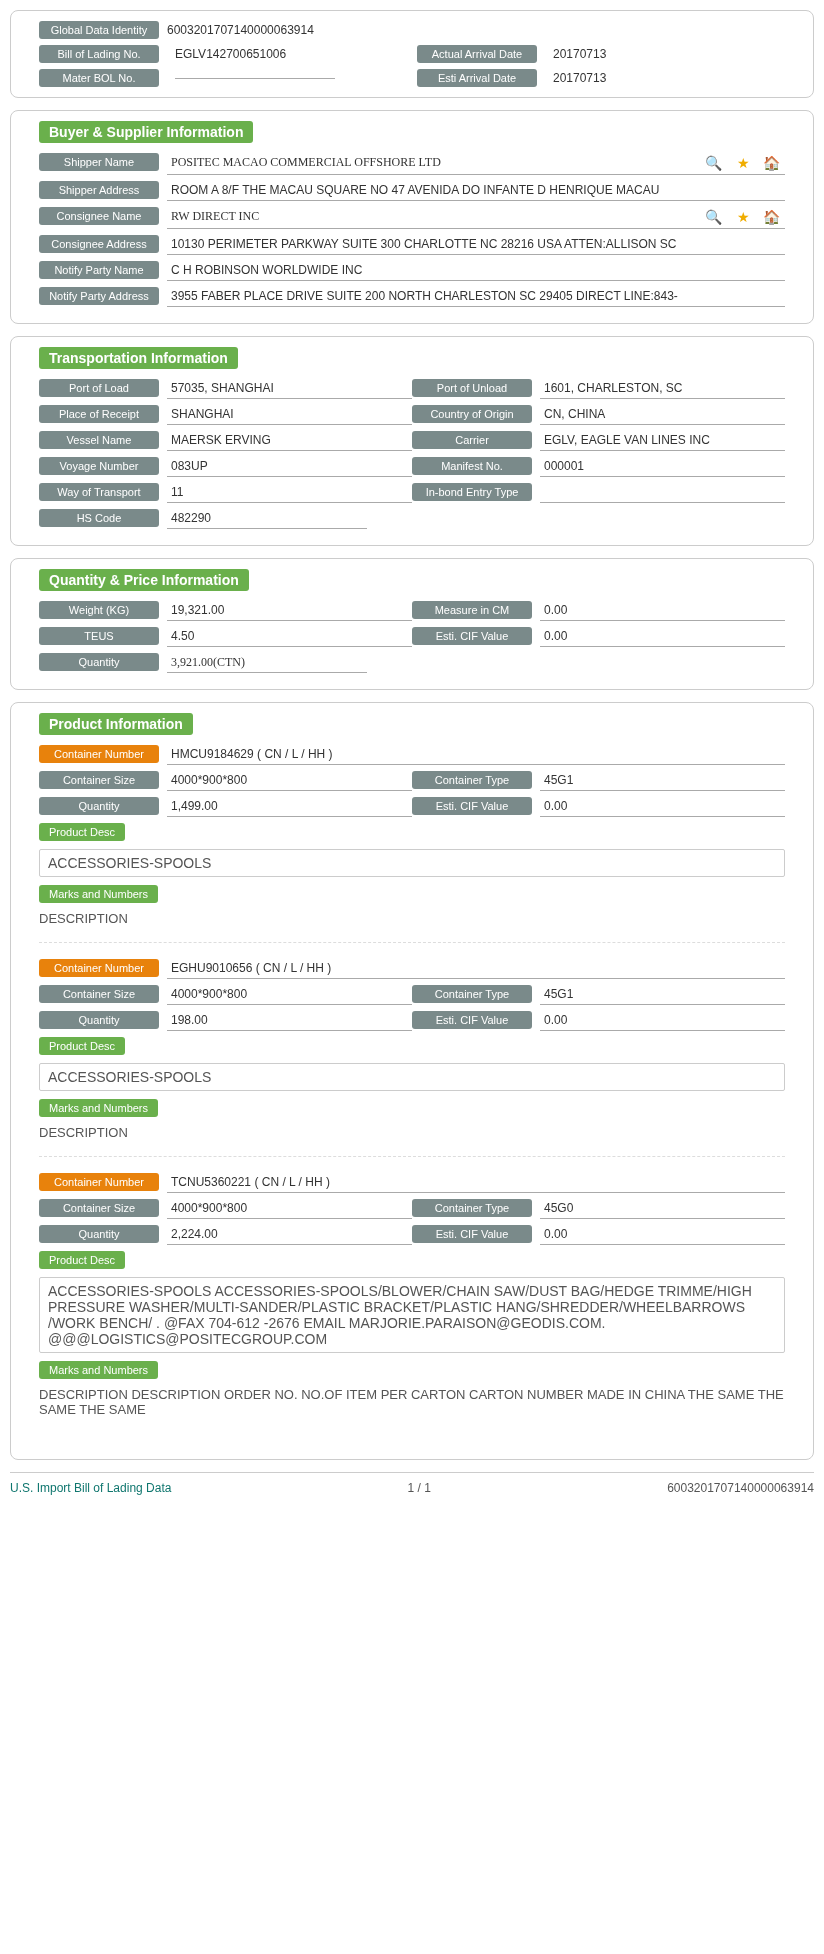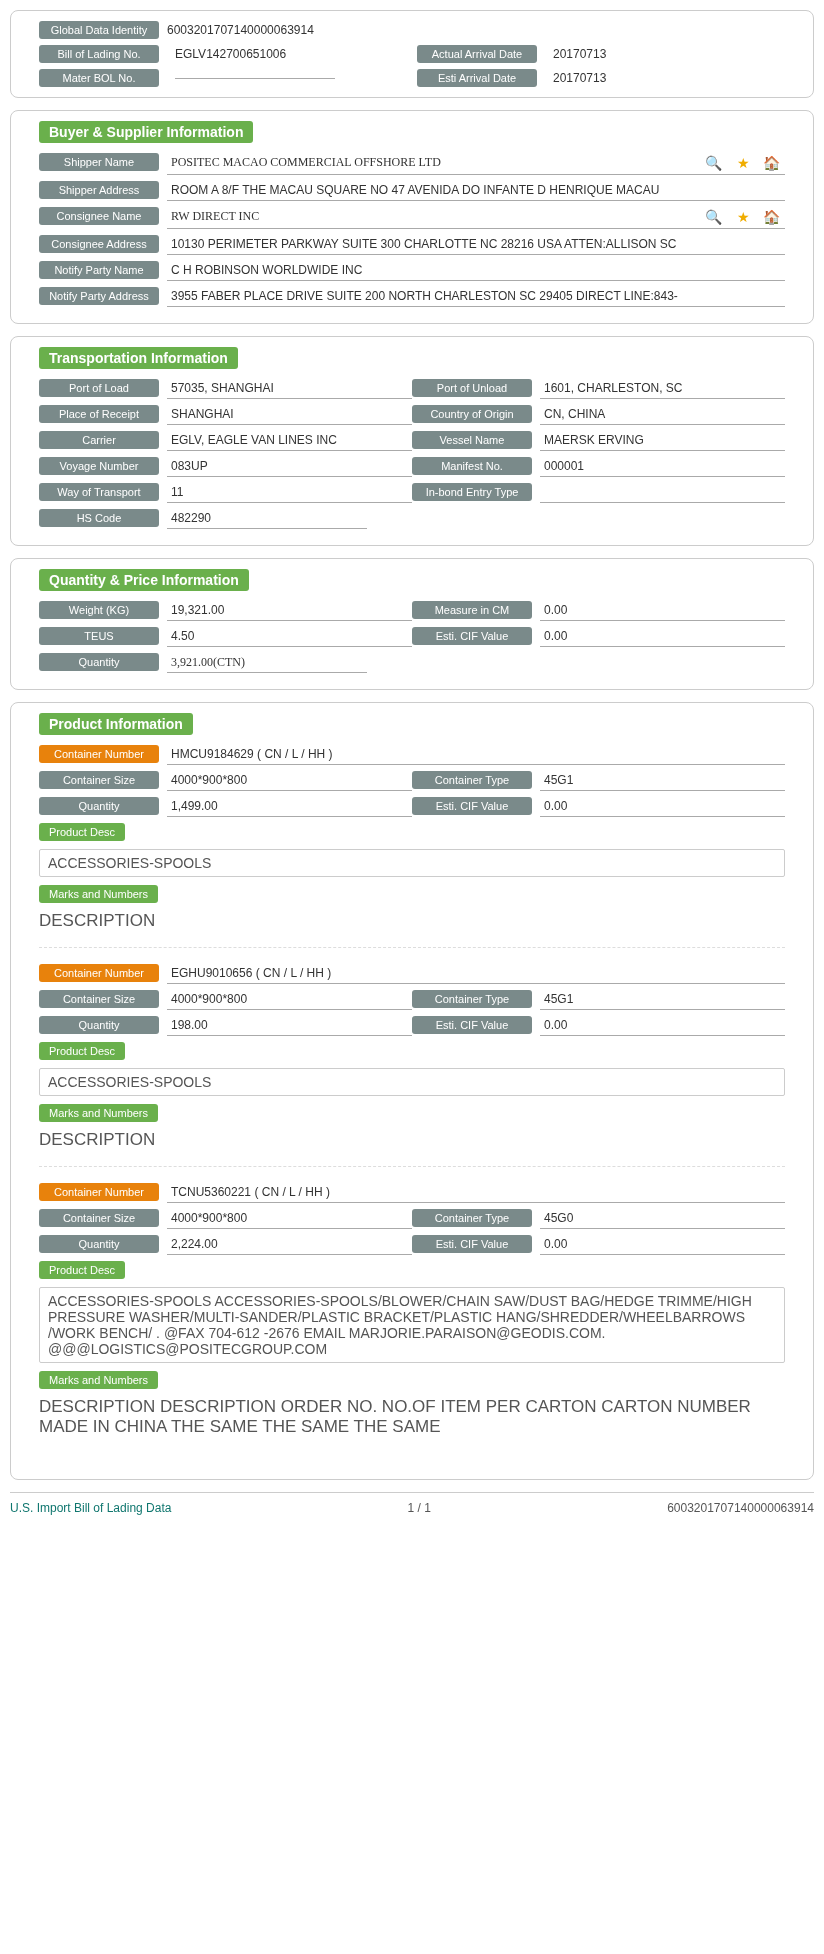"Carrier" div.col { order: before "Vessel Name" -> after "Vessel Name" }
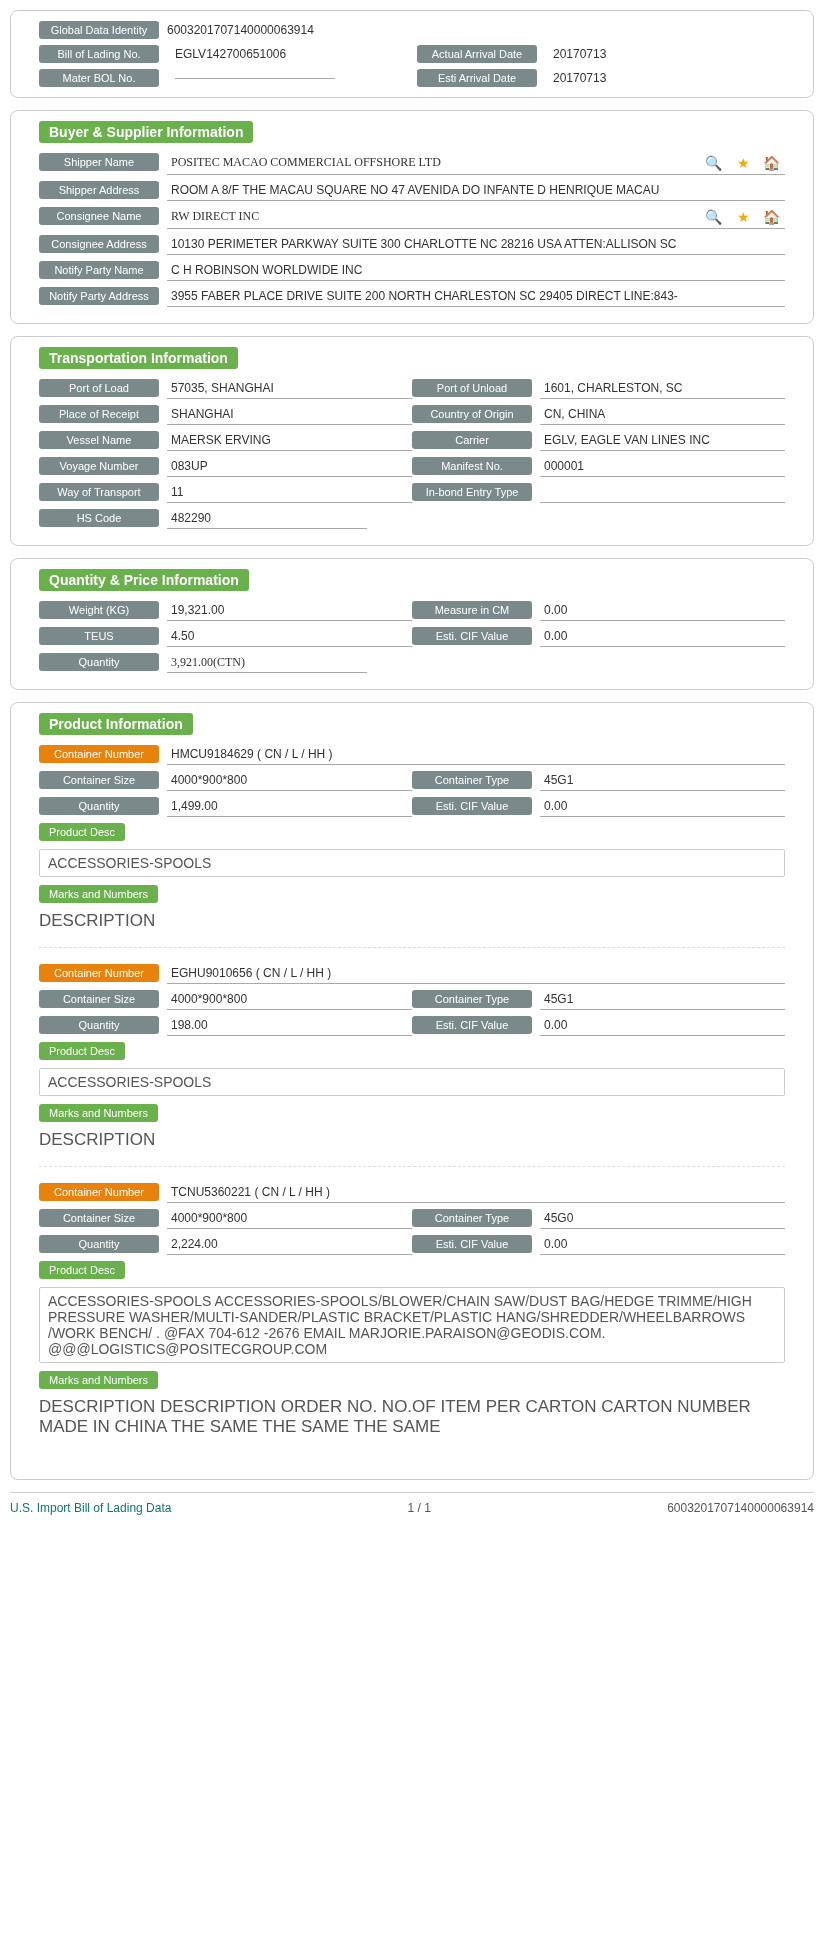"DESCRIPTION" .marks-desc { font-size: 17px -> 13px }
